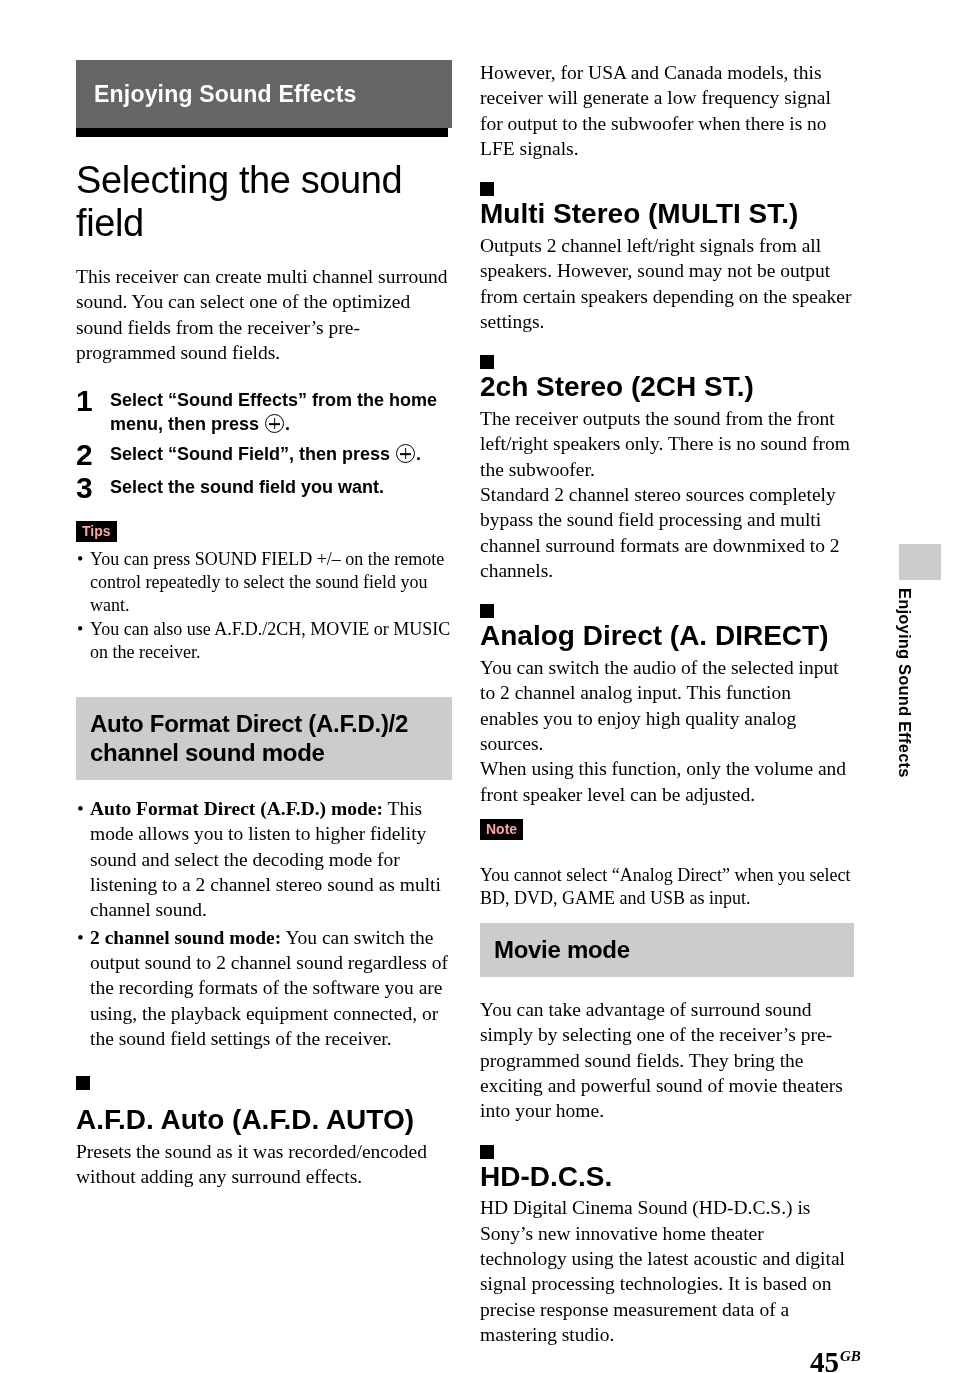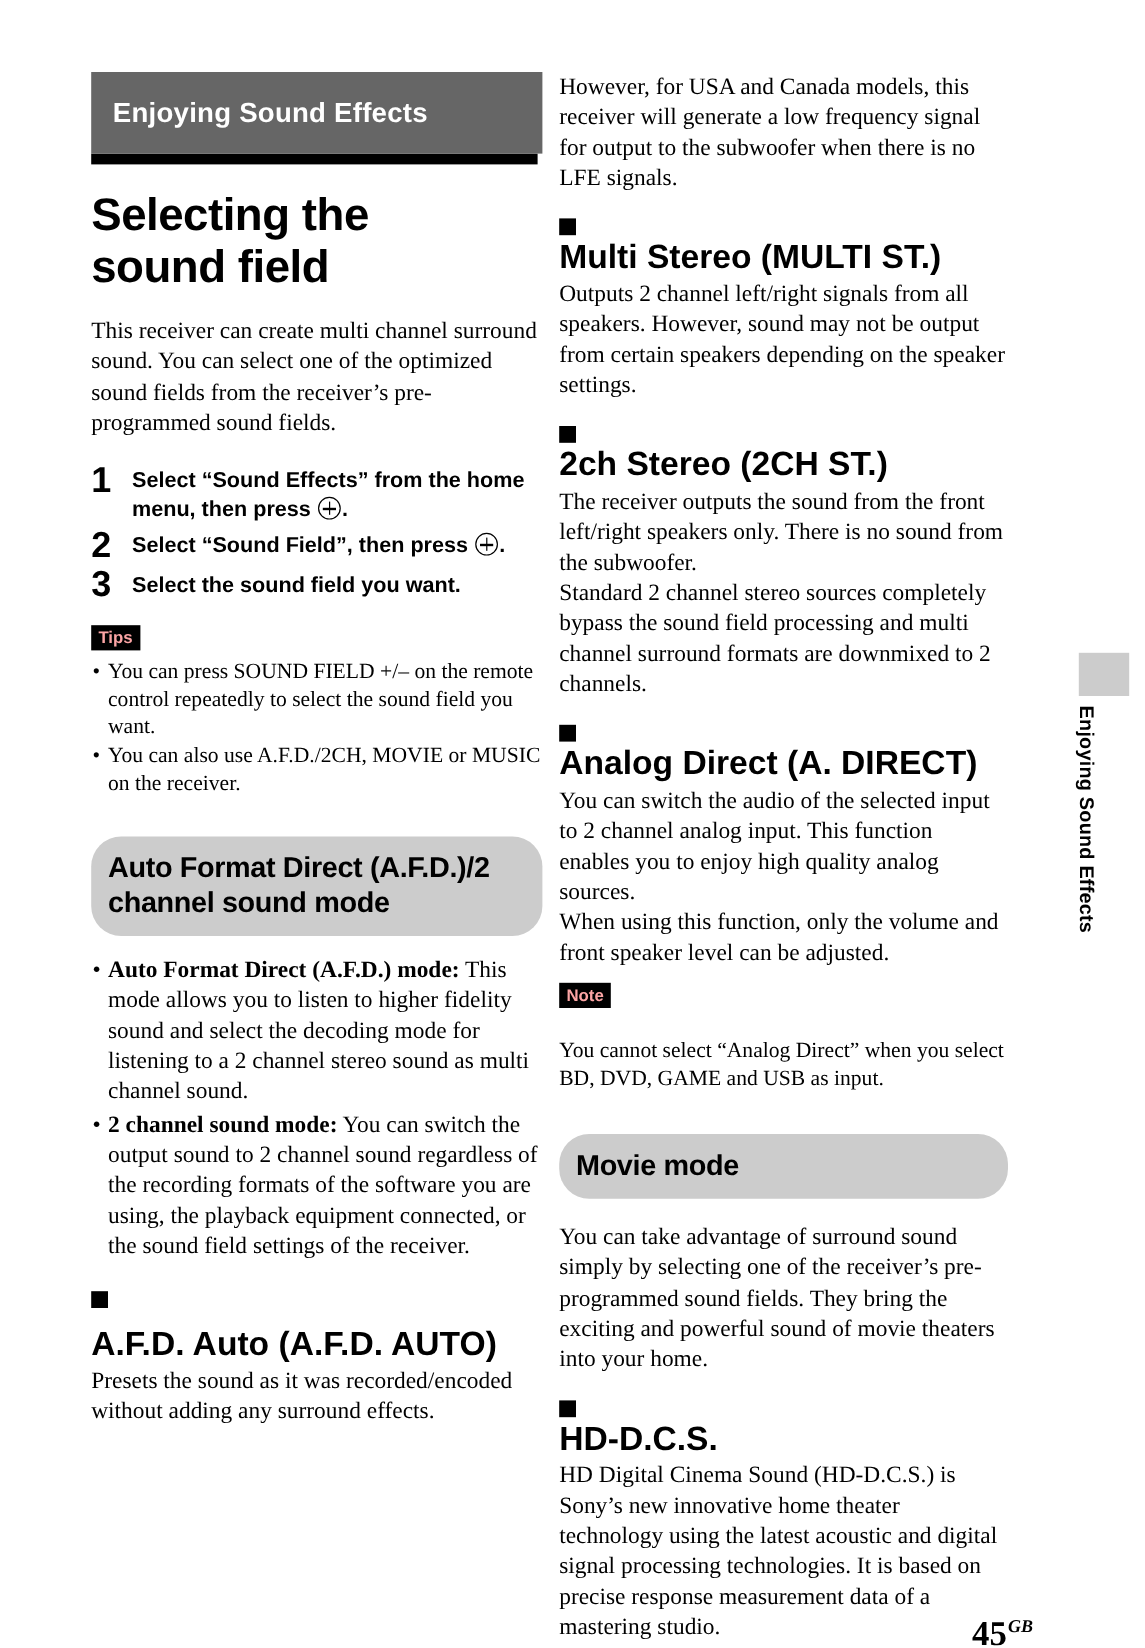"However, for USA and Canada" .col-right { left: 466px -> 480px }
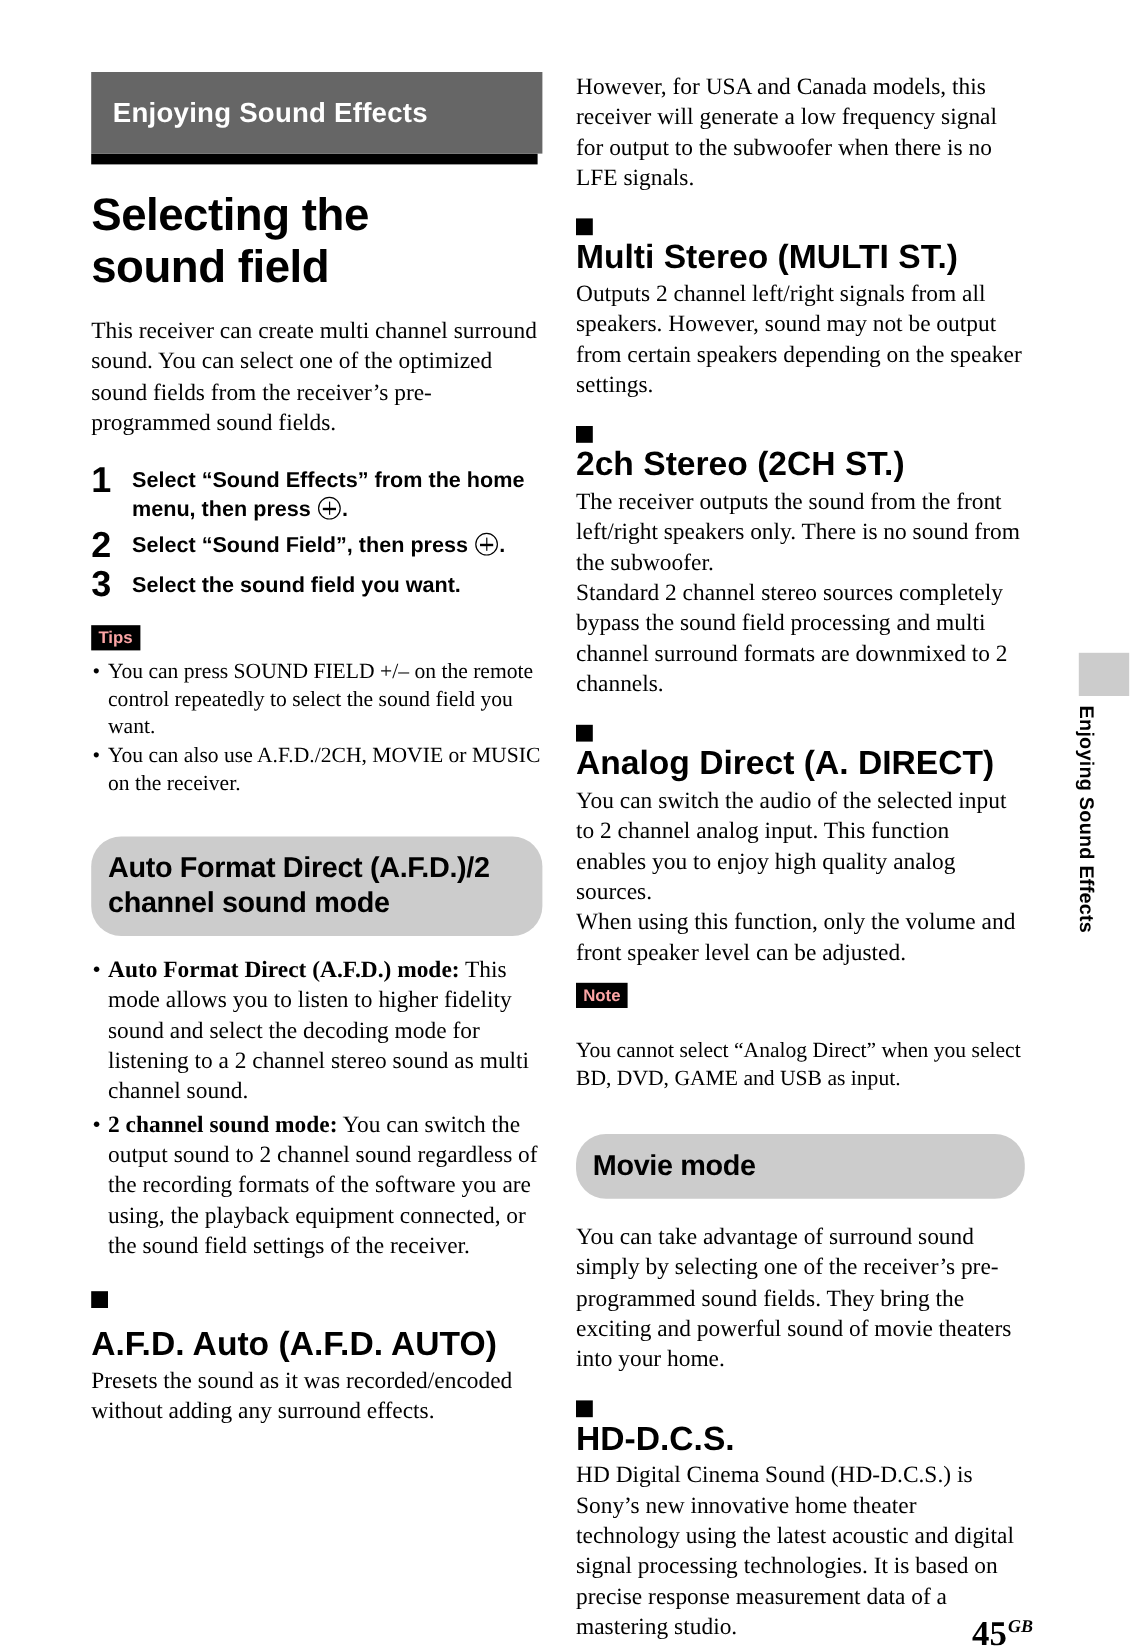"Selecting the sound field" .doc-title { font-weight: bold -> normal }
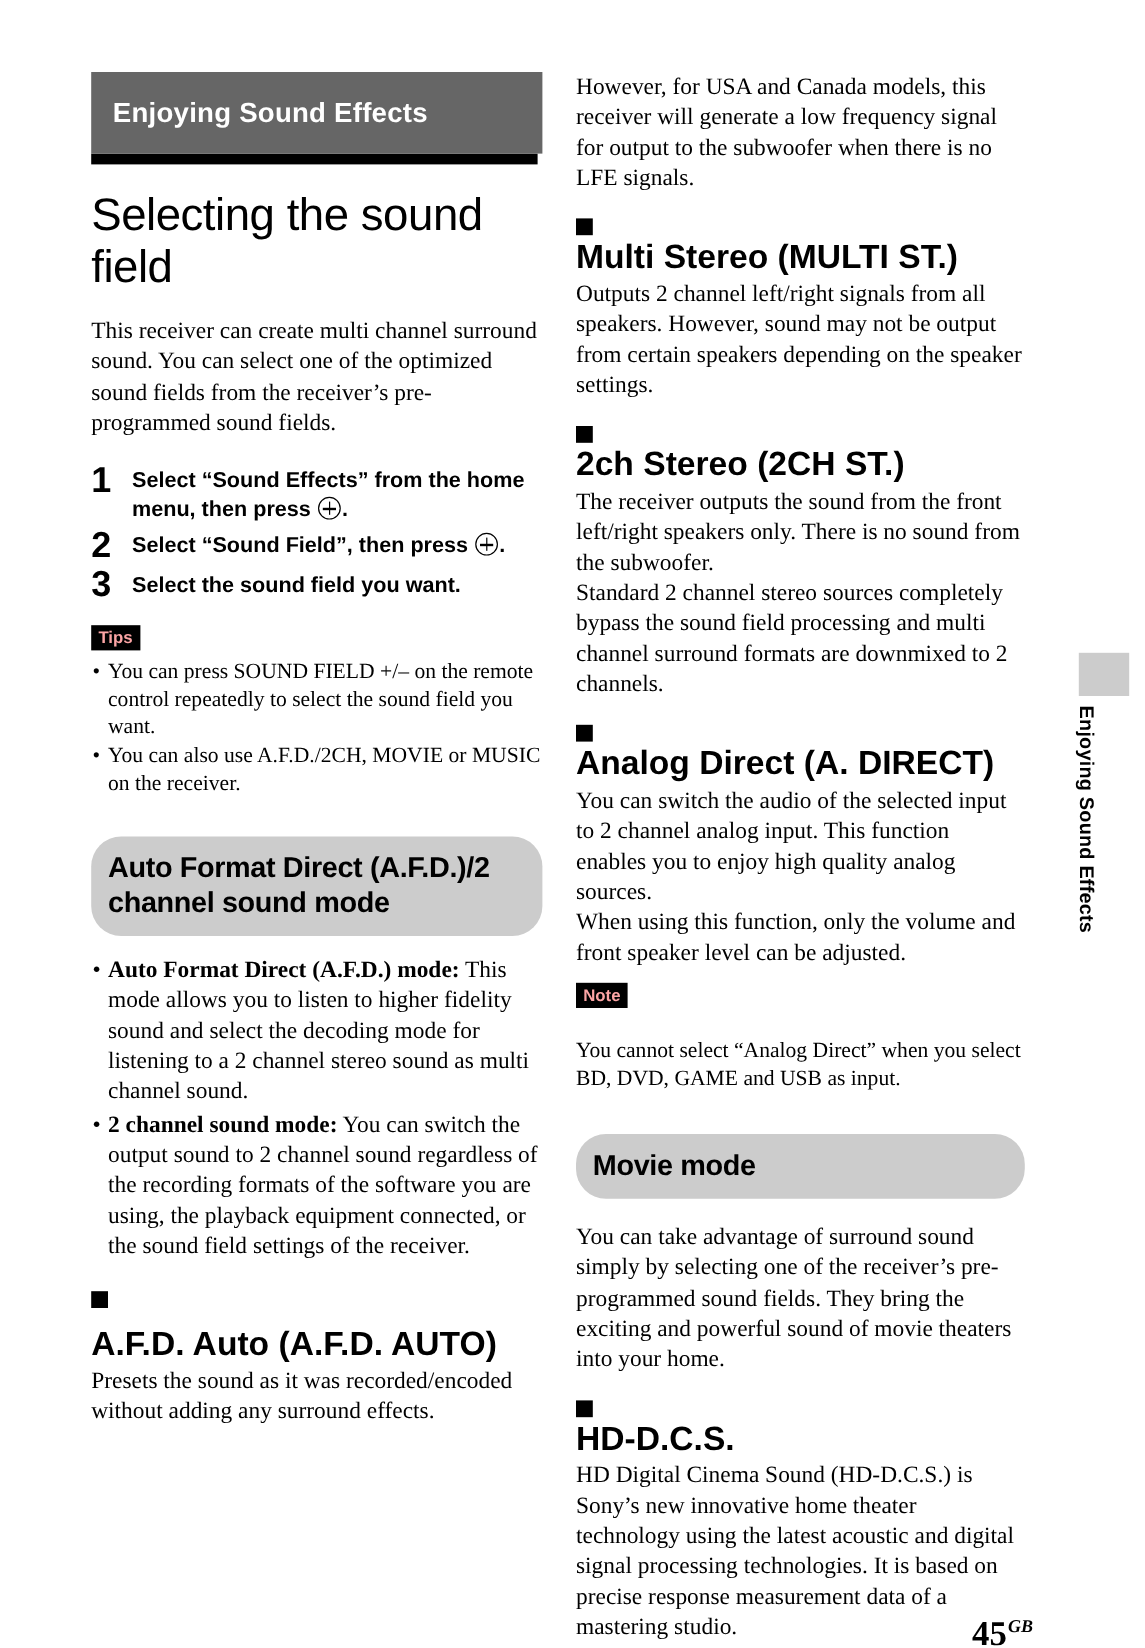"Auto Format Direct (A.F.D.)/2 channel" .section-bar { border-radius: 25px -> none }
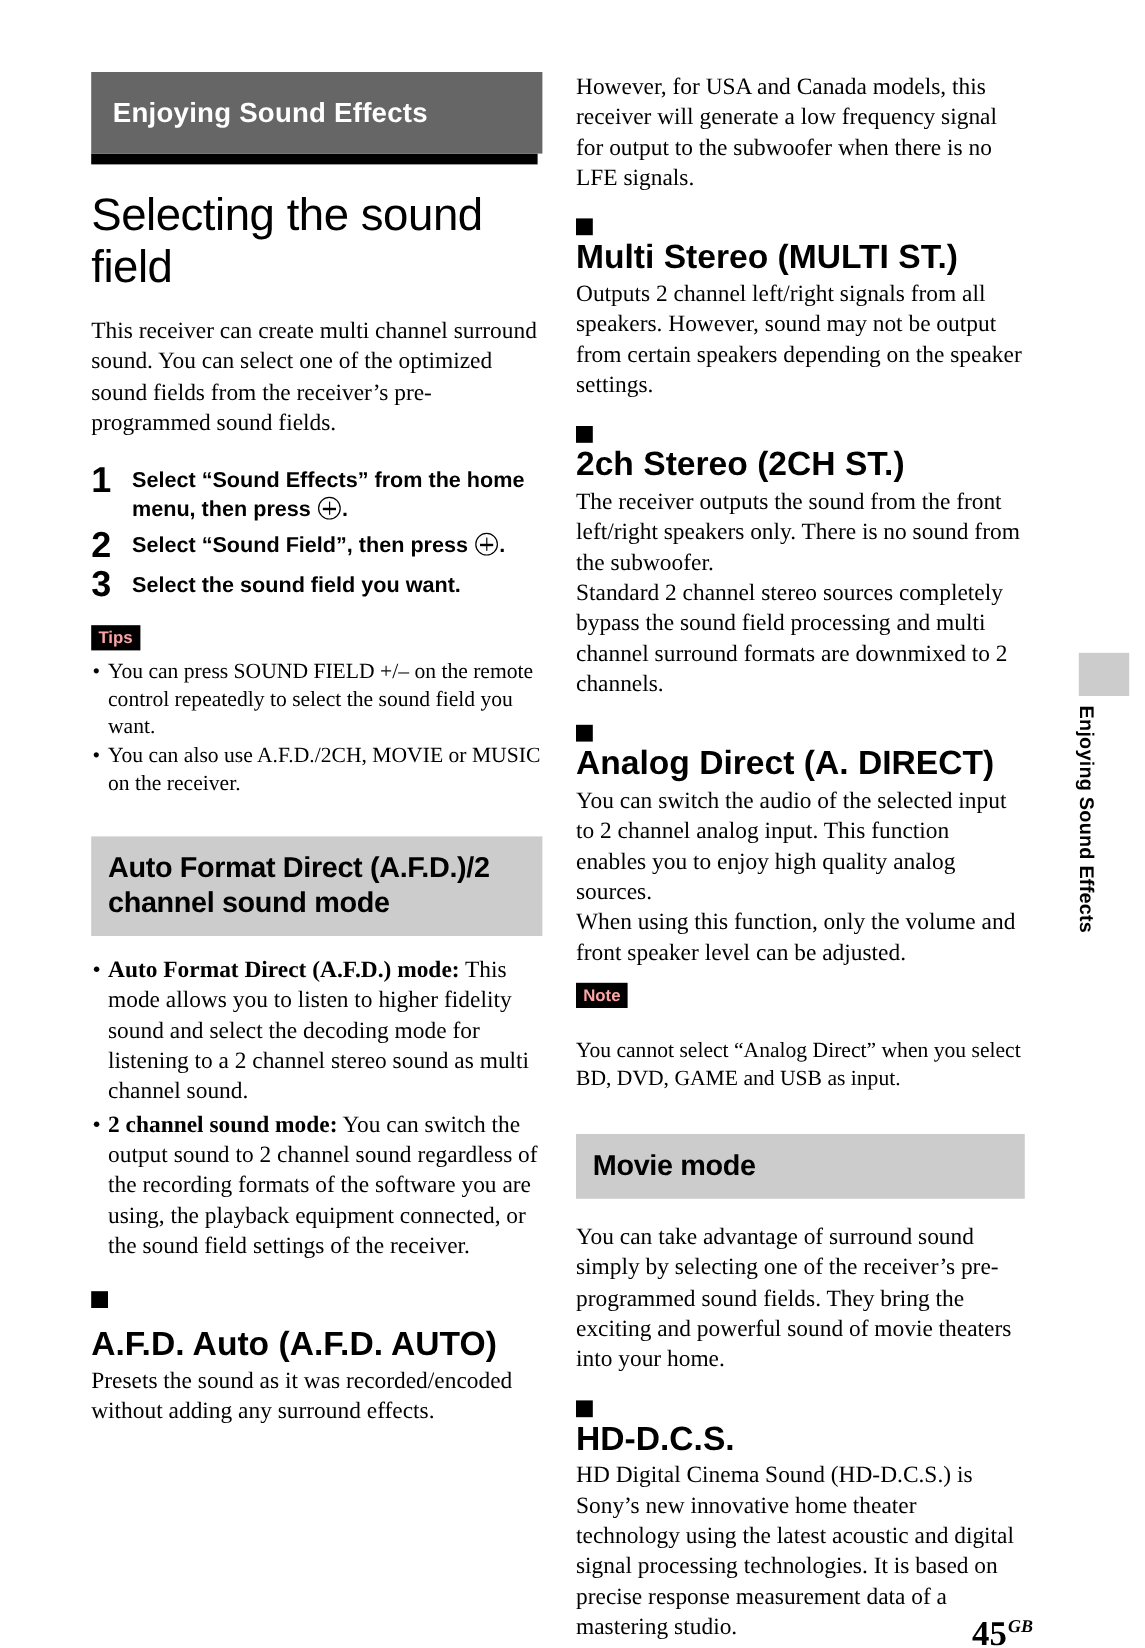"Movie mode" div.section-bar { margin-top: 34px -> 12px }
